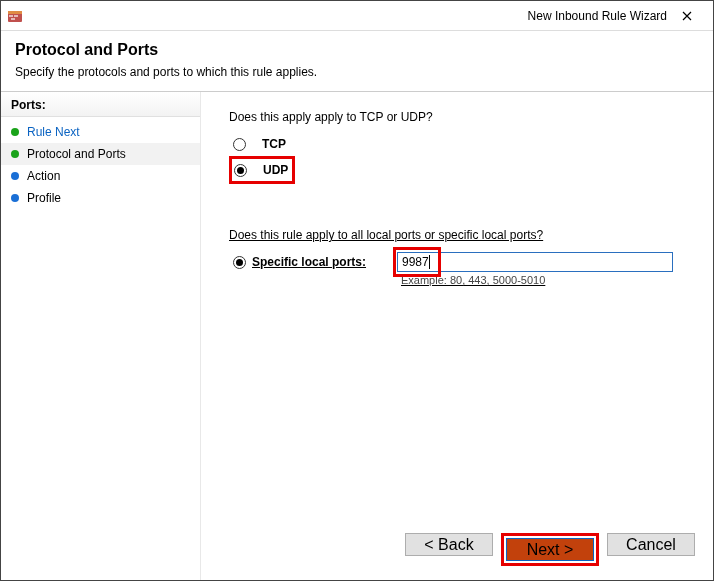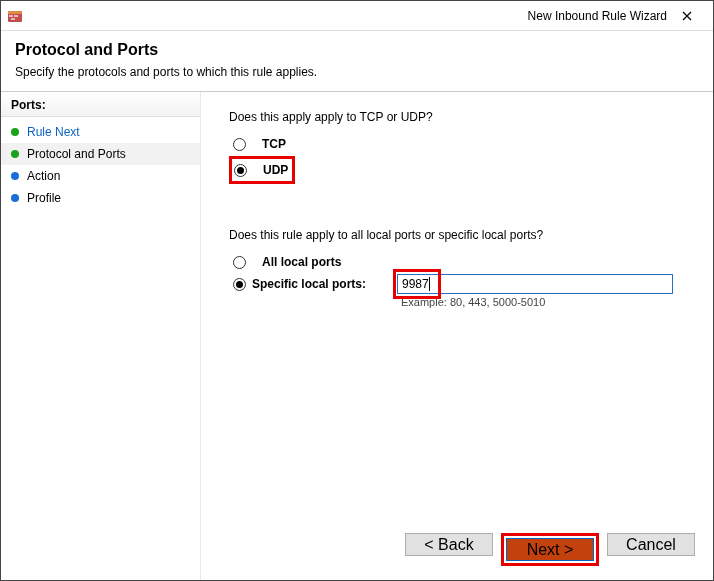"Does this rule apply to" .section2 { text-decoration: none -> underline }
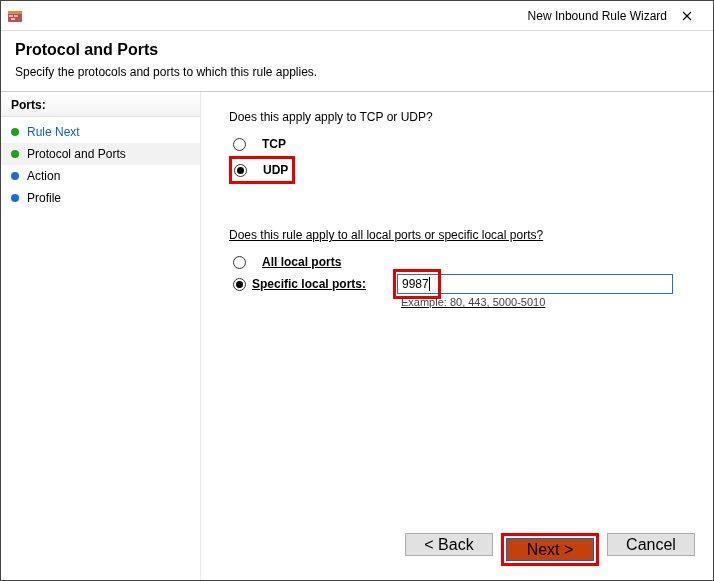"All local ports" div.radio-row { html: <div> <span></span> <span>All local ports</span> </div> -> none }
